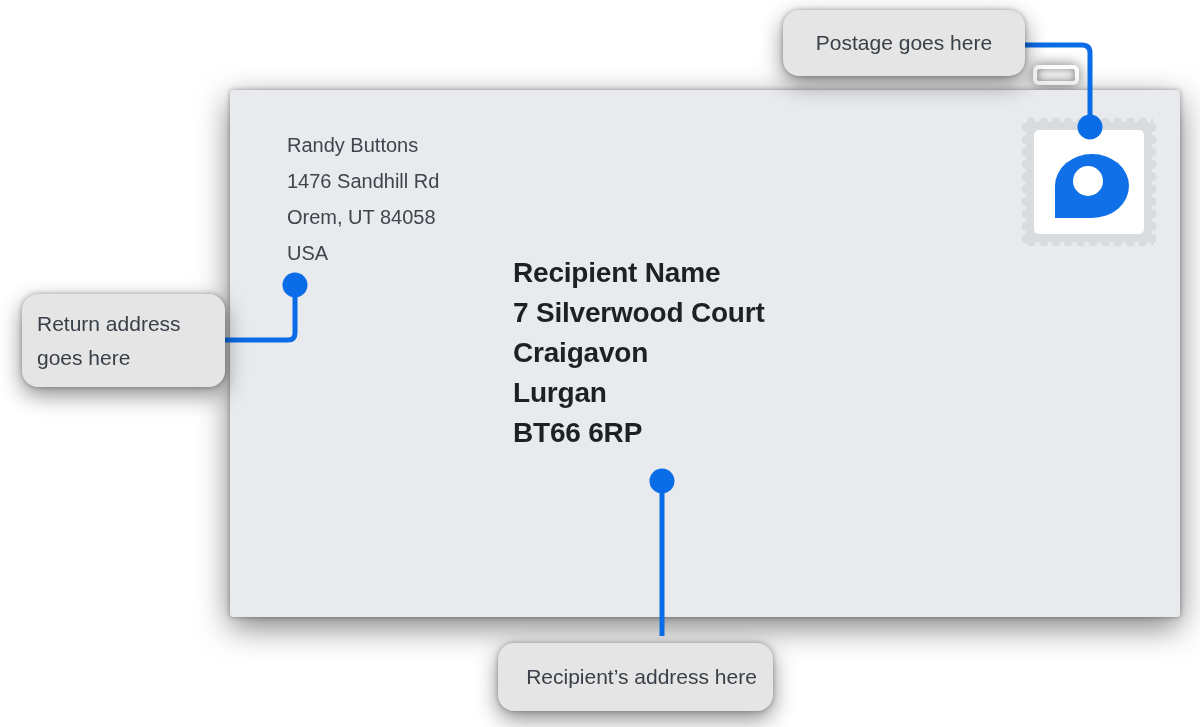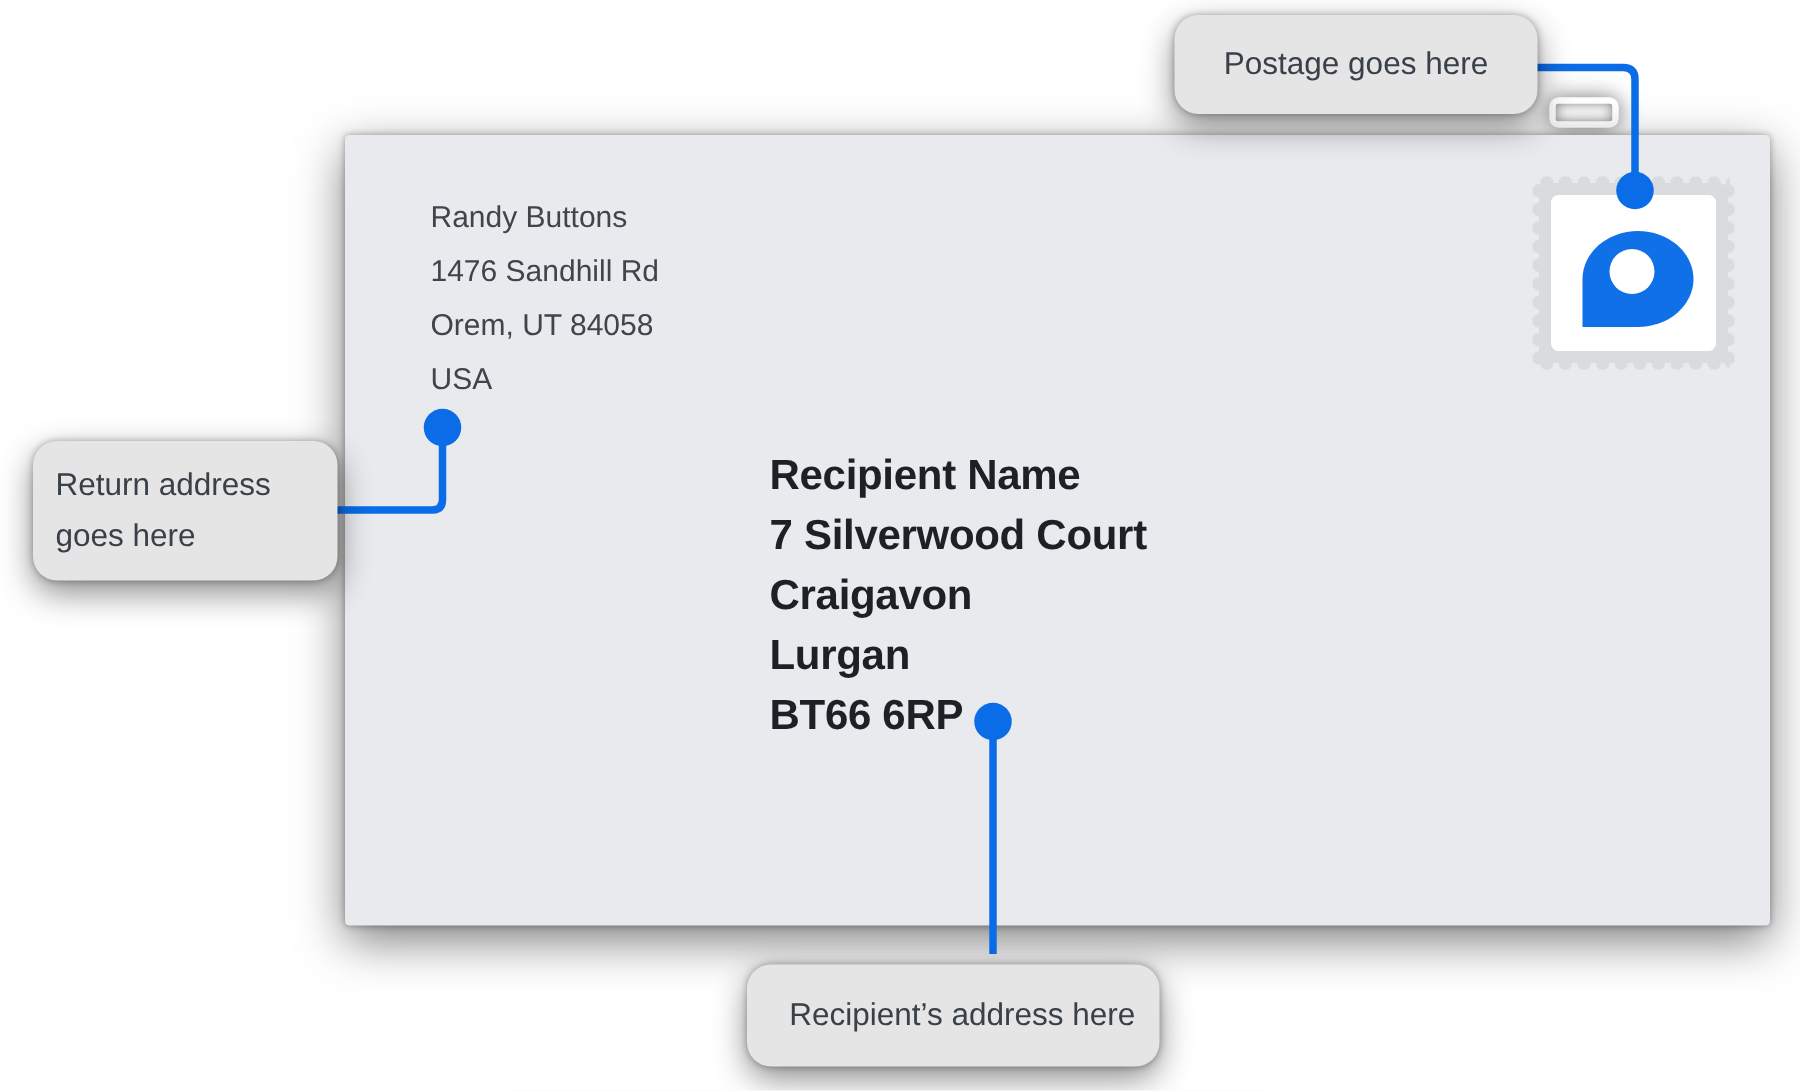"Recipient Name" .recipient-address { margin-top: 44px -> none }
